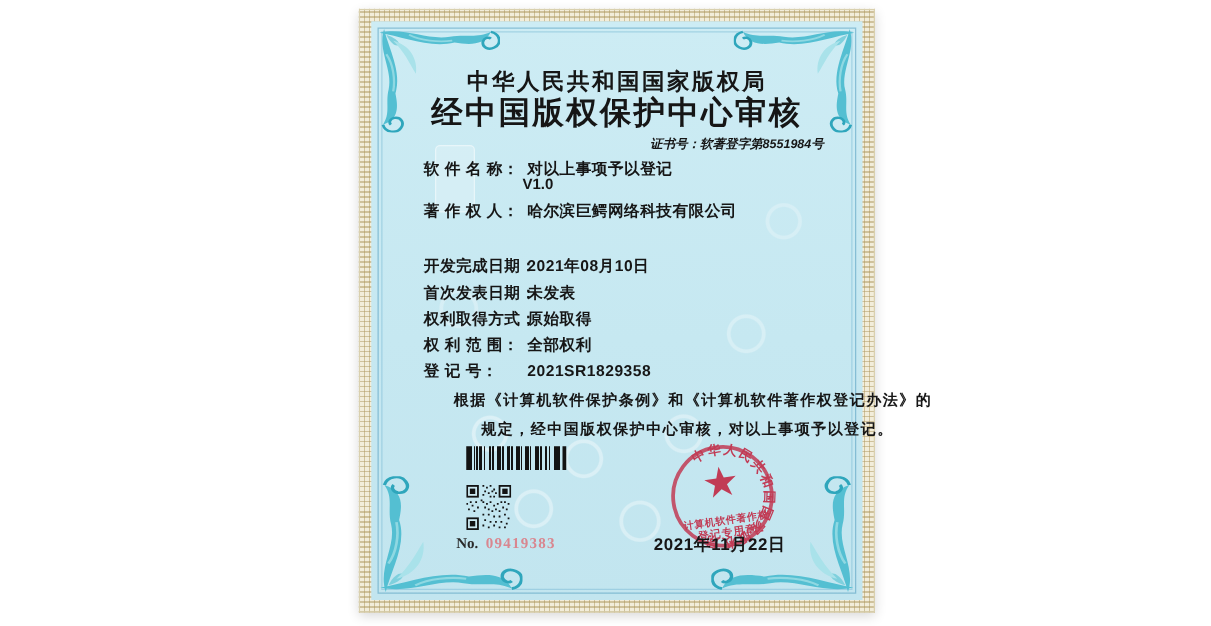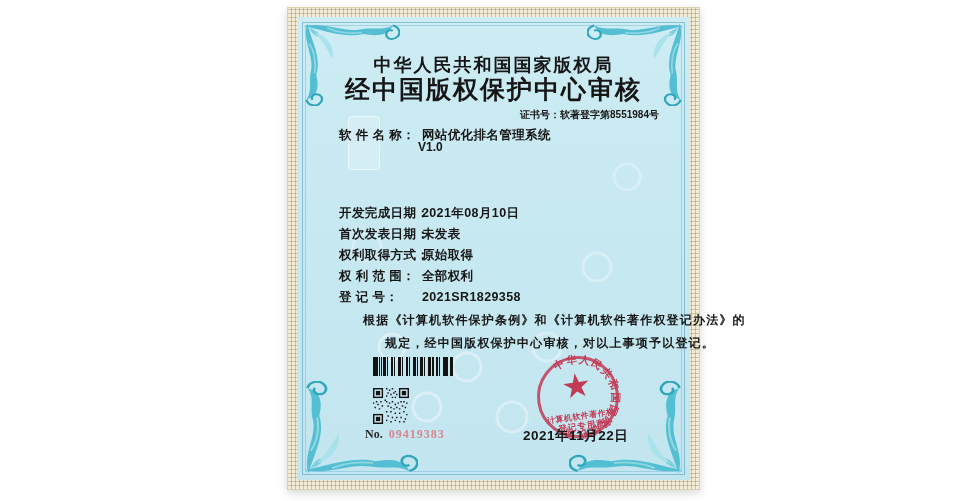"证书号：软著登字第8551984号" .cert-no { font-style: none -> italic }
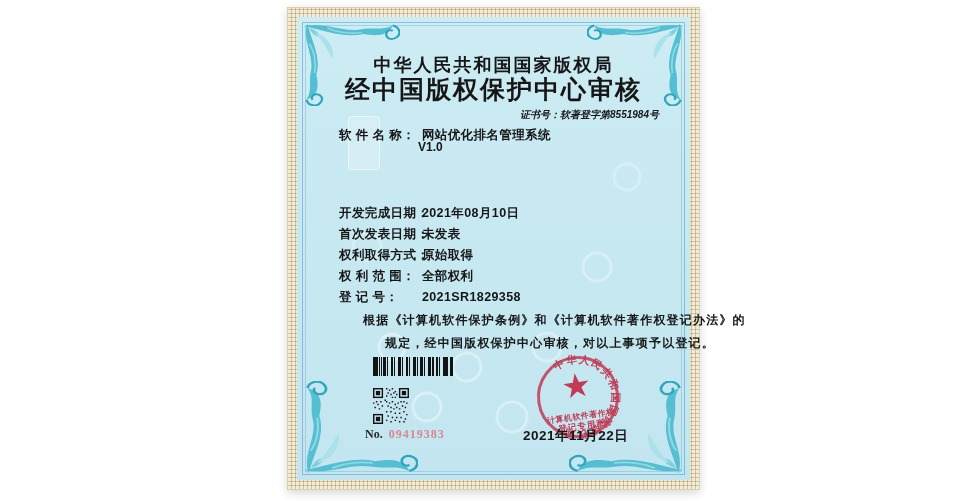"网站优化排名管理系统" span.value { text: 网站优化排名管理系统 -> 对以上事项予以登记 }
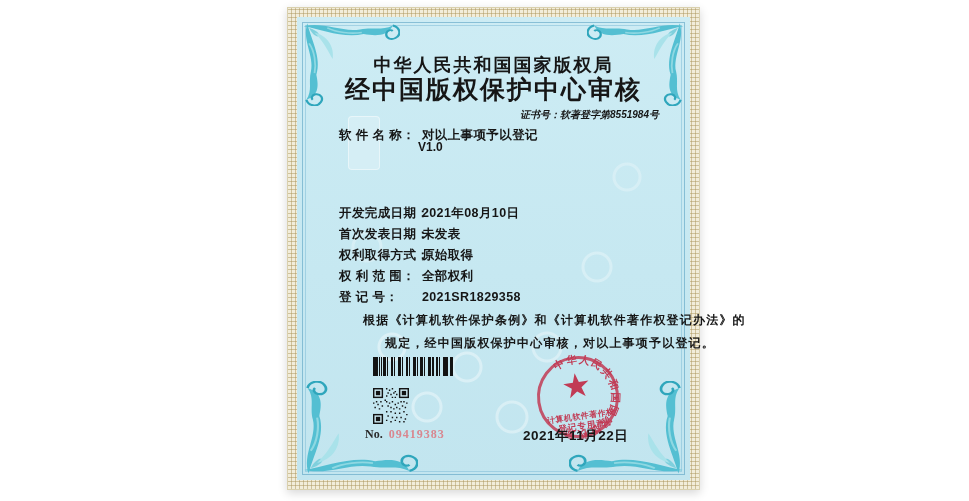"著 作 权 人： 哈尔滨巨鳄网络科技有限公司" div.txt { html: none -> <div> <span>著 作 权 人：</span> <span>哈尔滨巨鳄网络科技有限公司</span> </div> }
